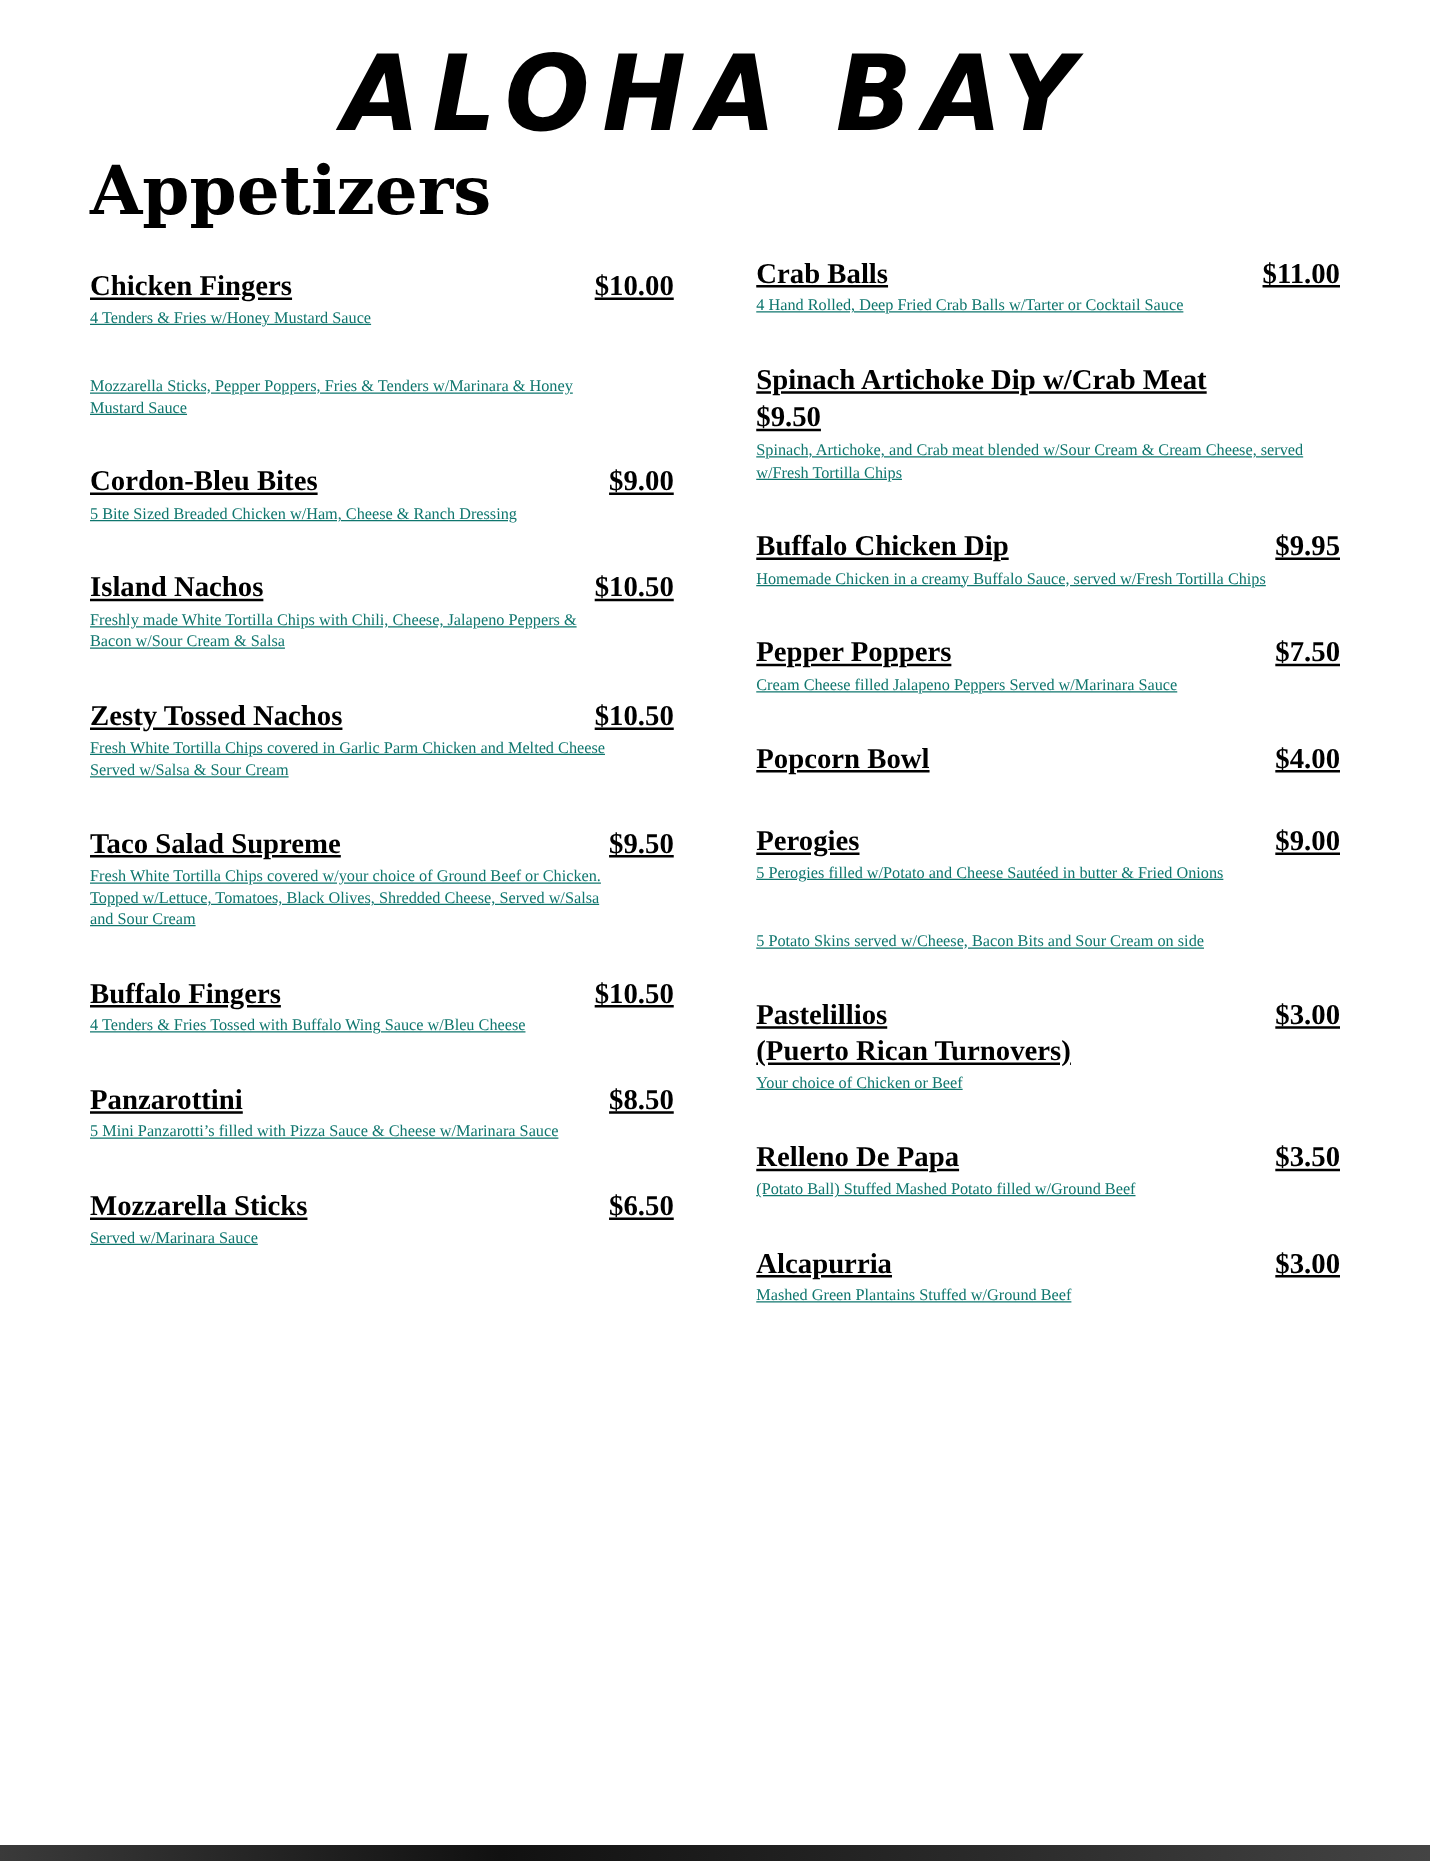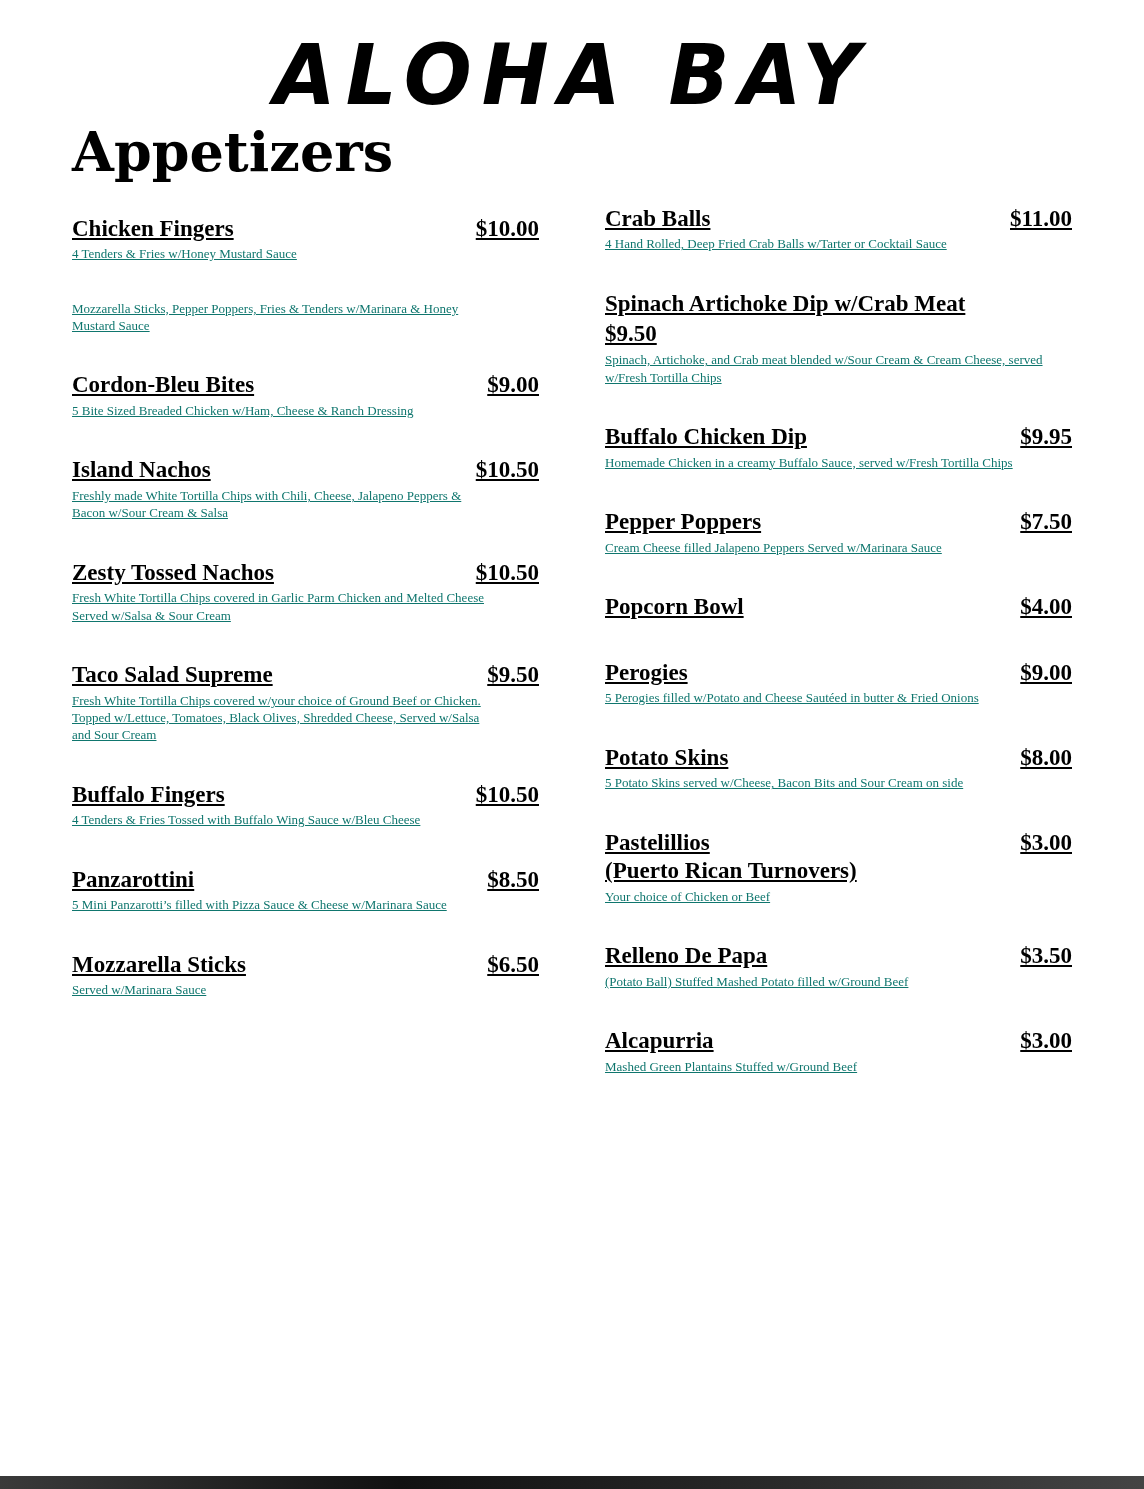"Potato Skins" div.item-head { html: <div> <span>Potato Skins</span> <span>$8.00</span> </div> -> none }
